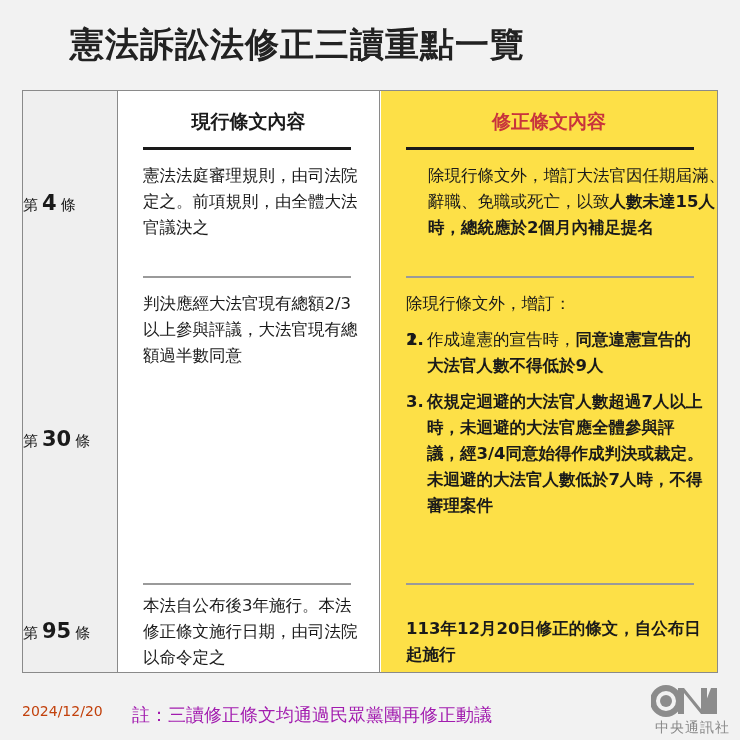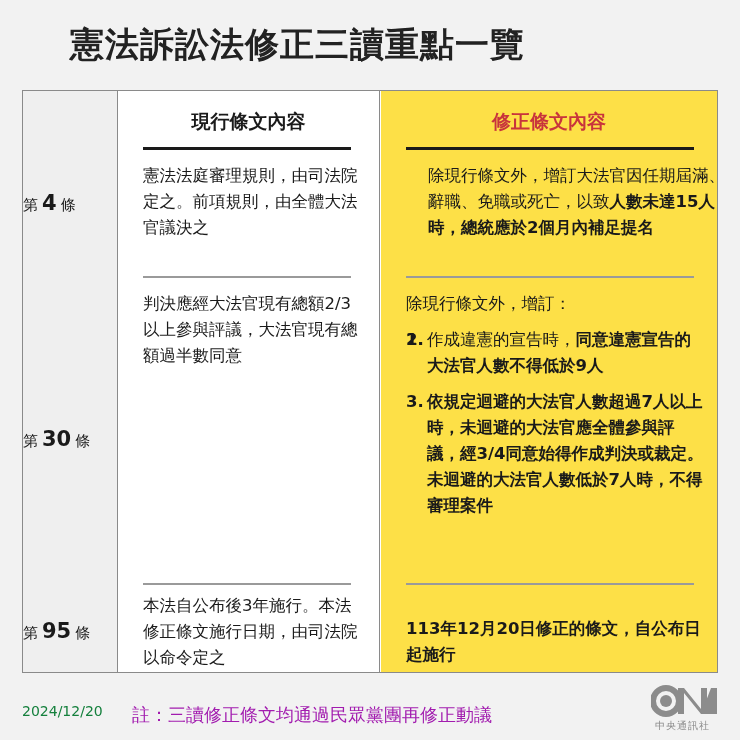"2024/12/20" .footer-date { color: #15803d -> #c2410c }
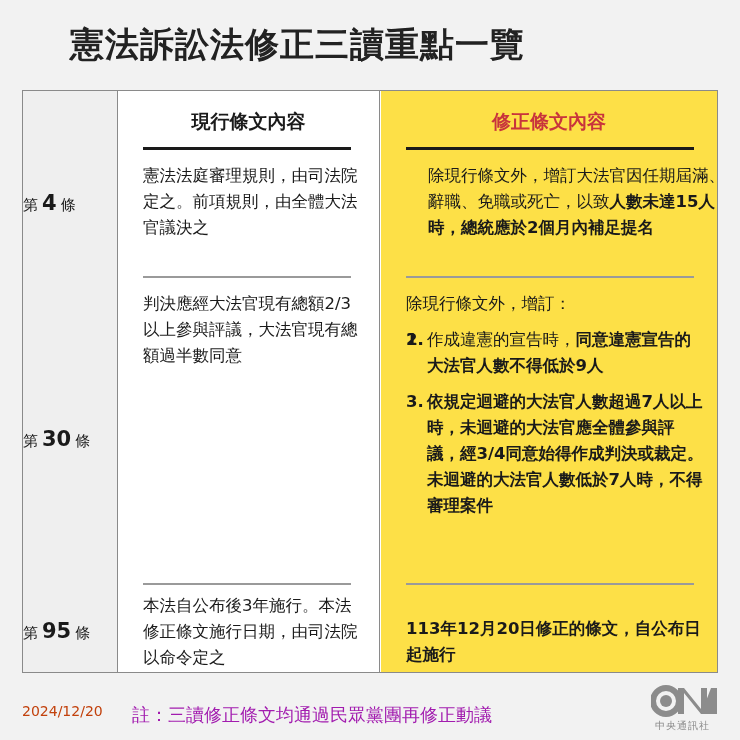"中央通訊社" .logo-text { font-size: 10px -> 14px }
